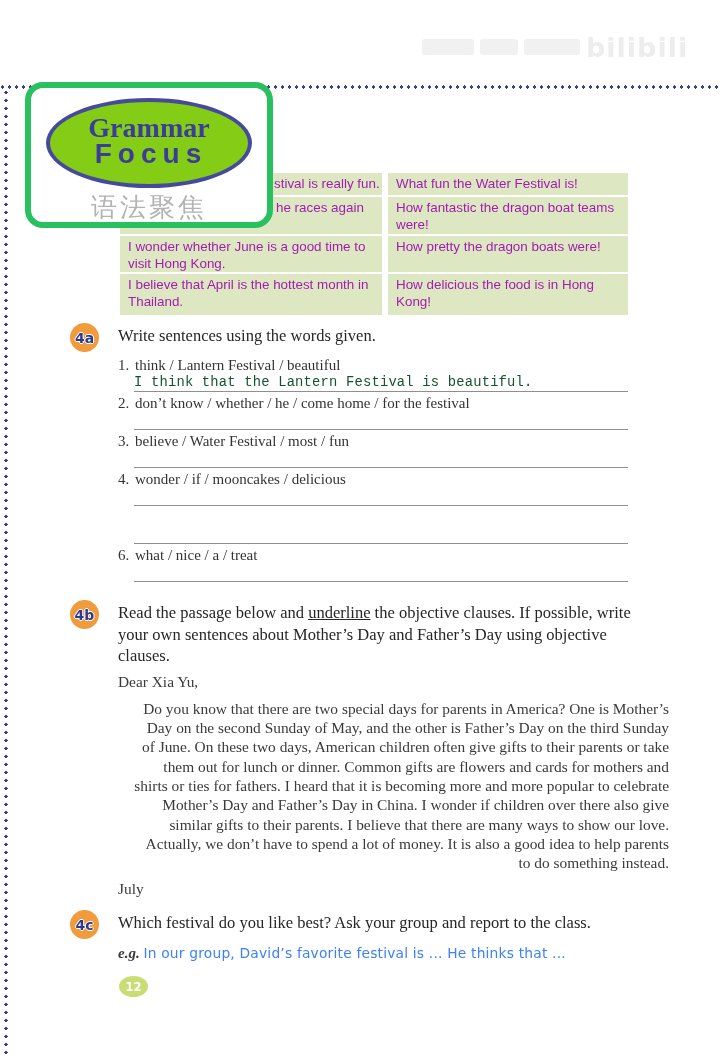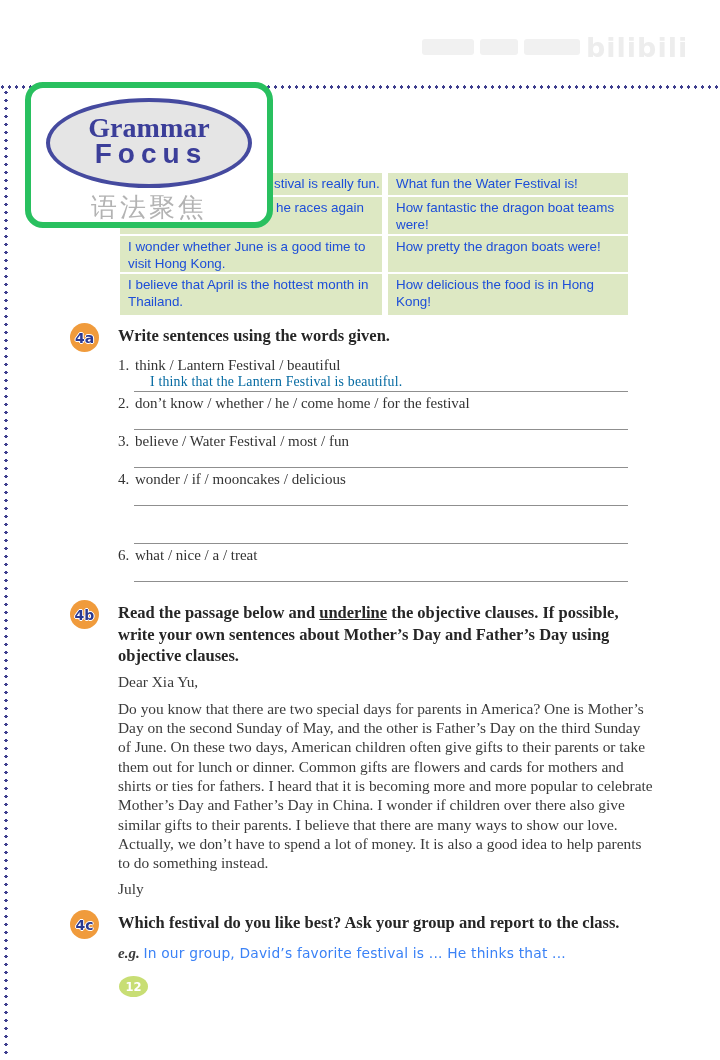"Grammar" .gf-ellipse { background: #e5e5e5 -> #84cc16 }
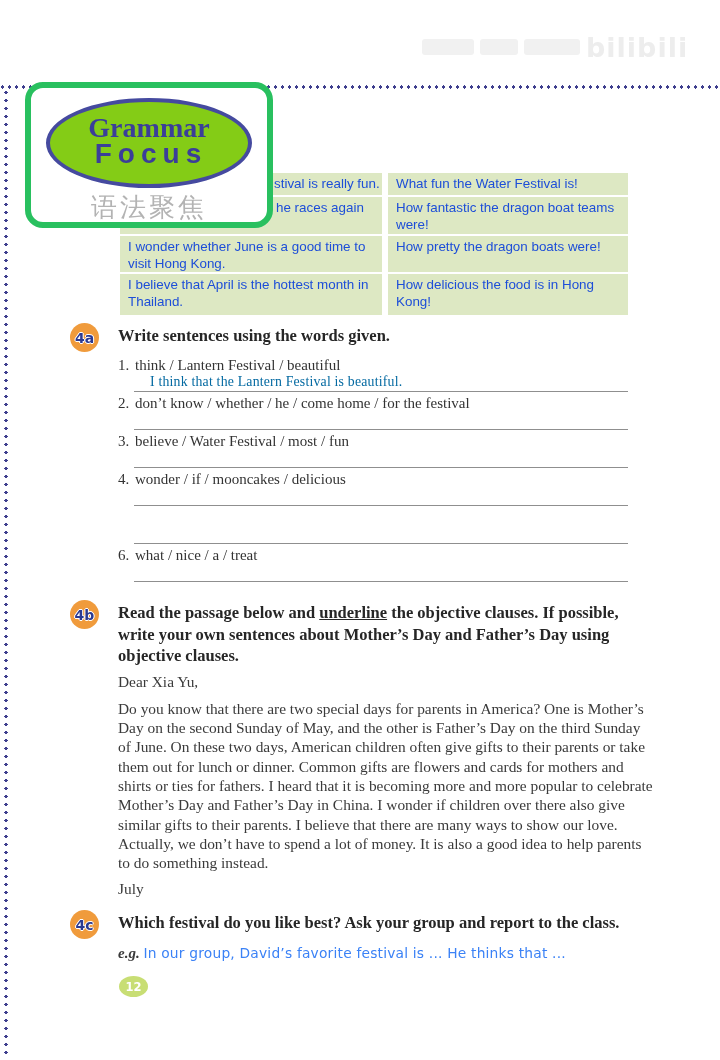"stival is really fun." .gtable { color: #1d4ed8 -> #a21caf }
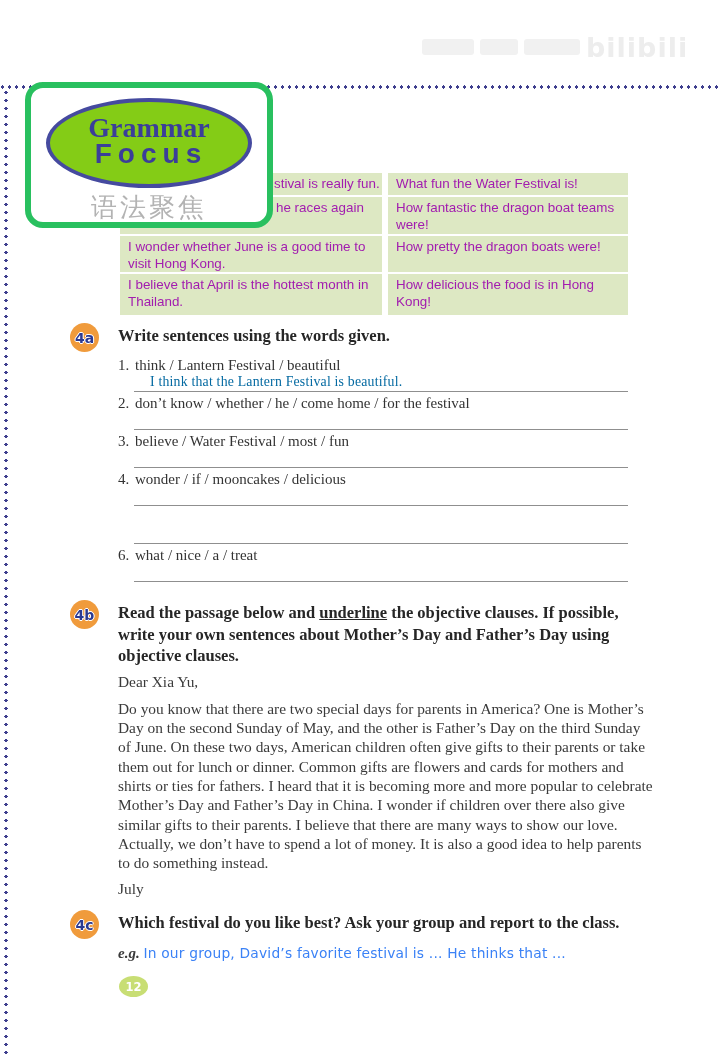"Write sentences using the words" .sec-title { font-weight: bold -> normal }
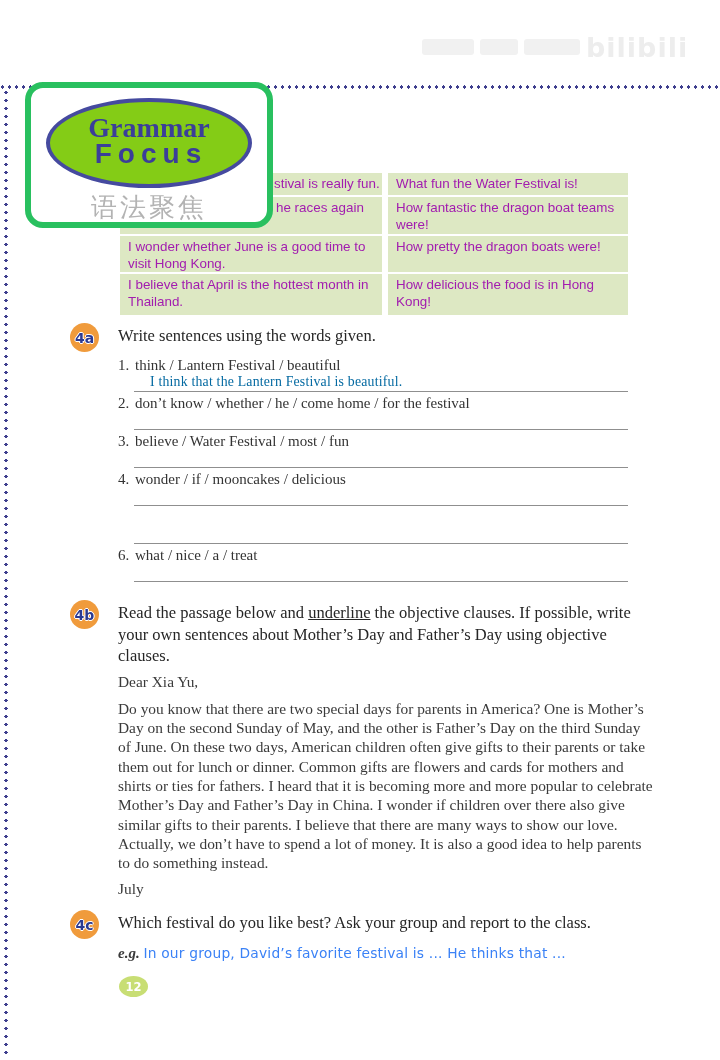"I think that the Lantern" .answer { color: #0369a1 -> #14532d; font-family: Liberation Serif, serif -> Liberation Mono, monospace; left: 32px -> 16px }
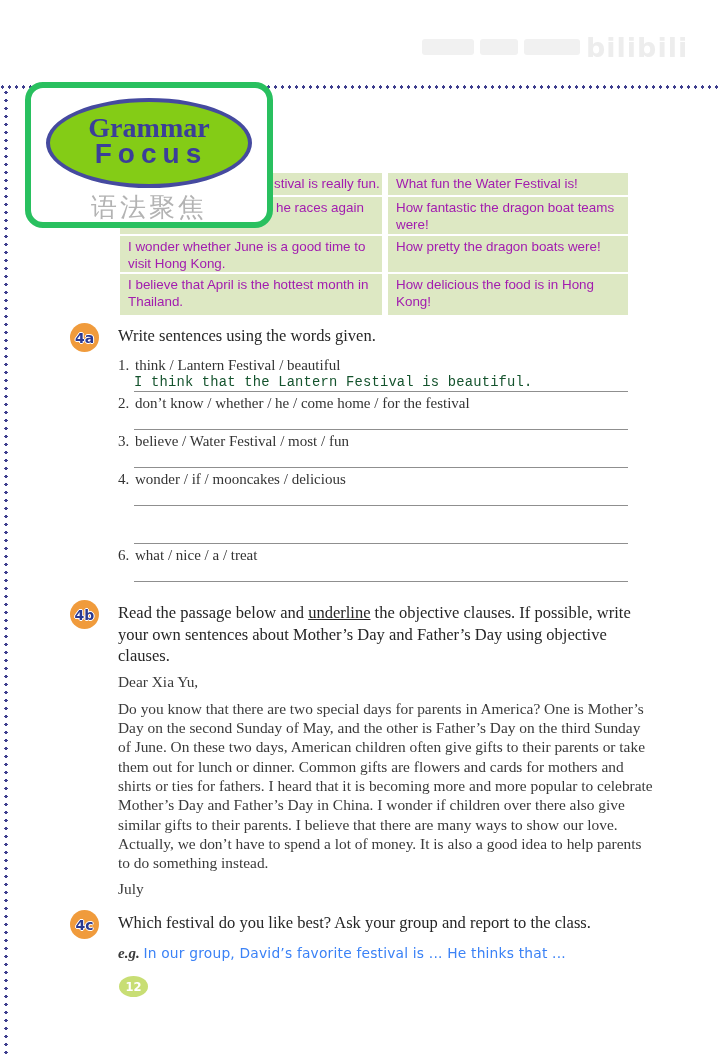"Do you know that there" .passage { margin: 8px 0 0 0 -> 8px 0 0 16px; text-align: left -> right }
